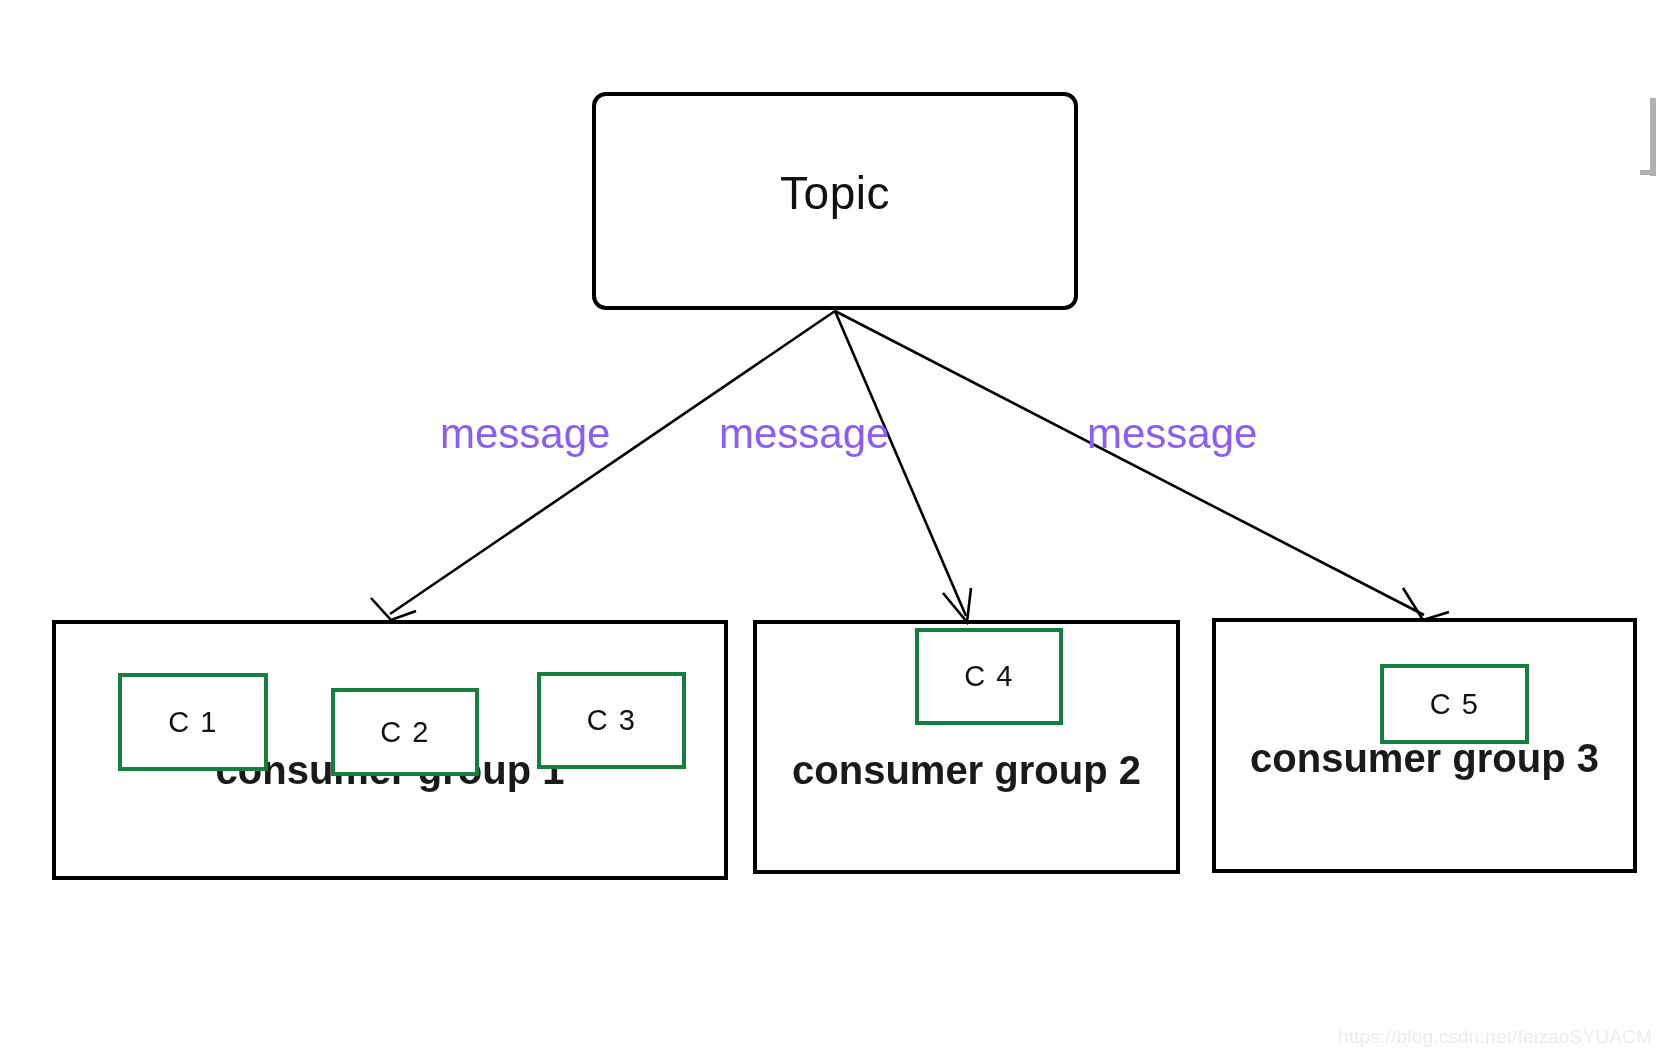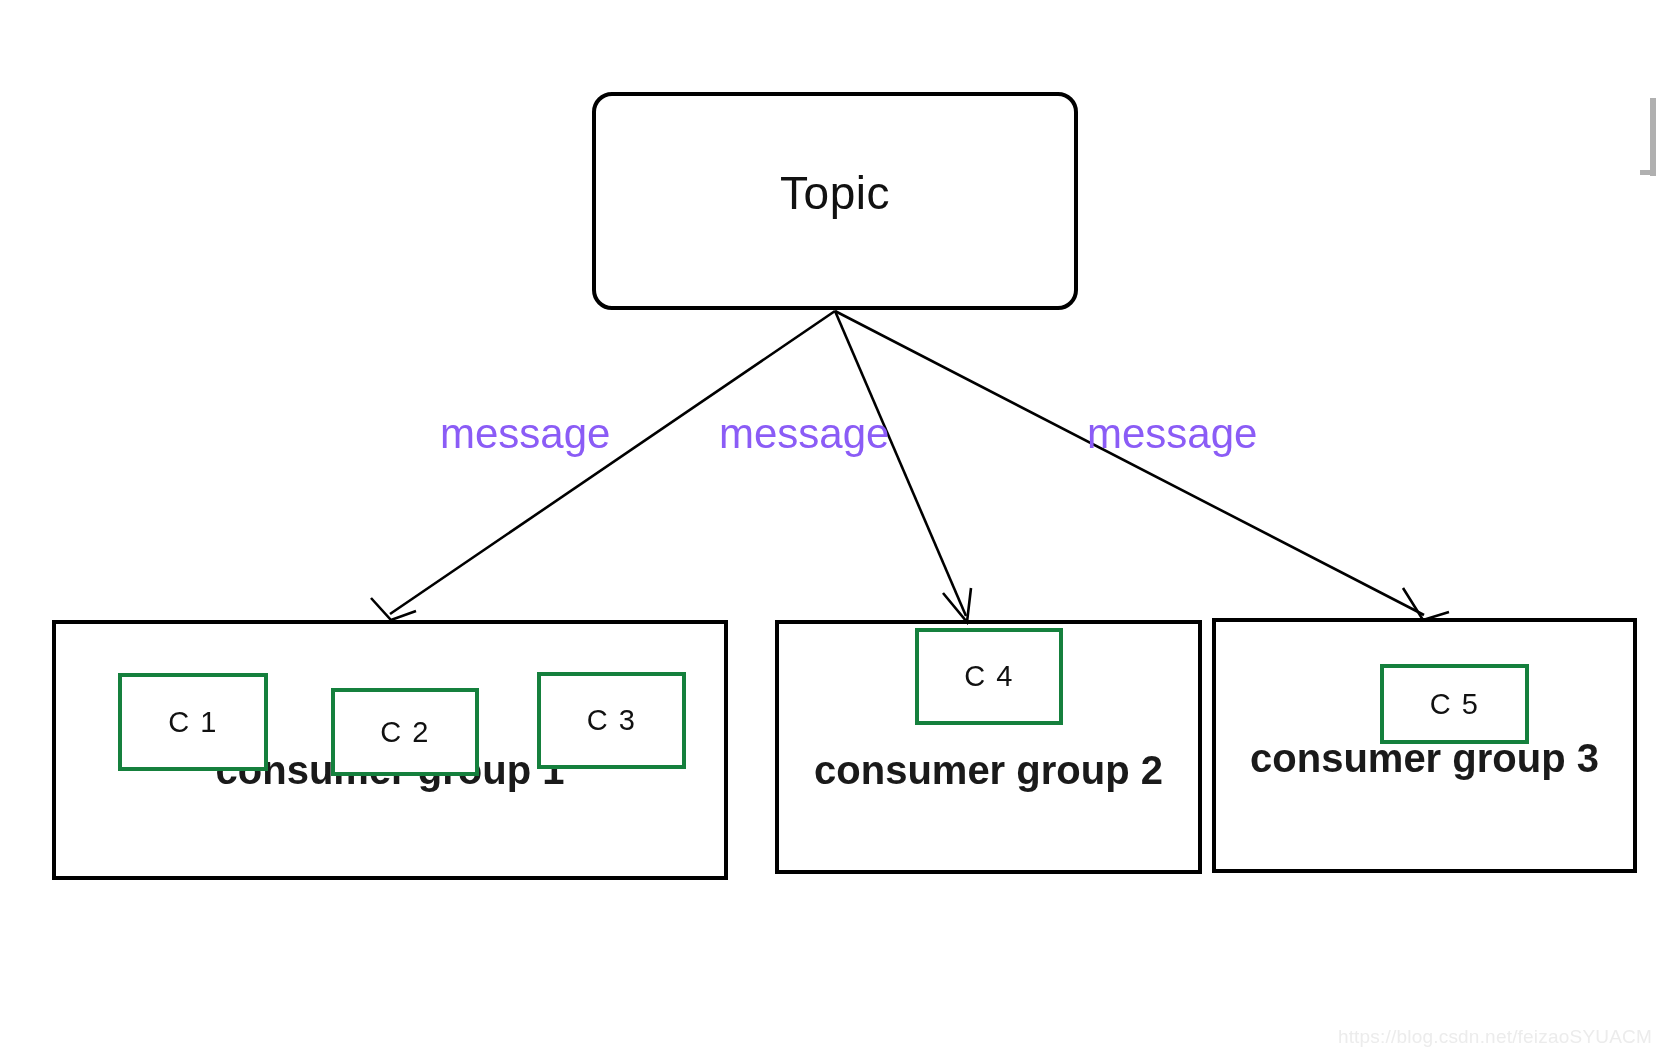"Topic" .topic-box { border-radius: 20px -> 14px }
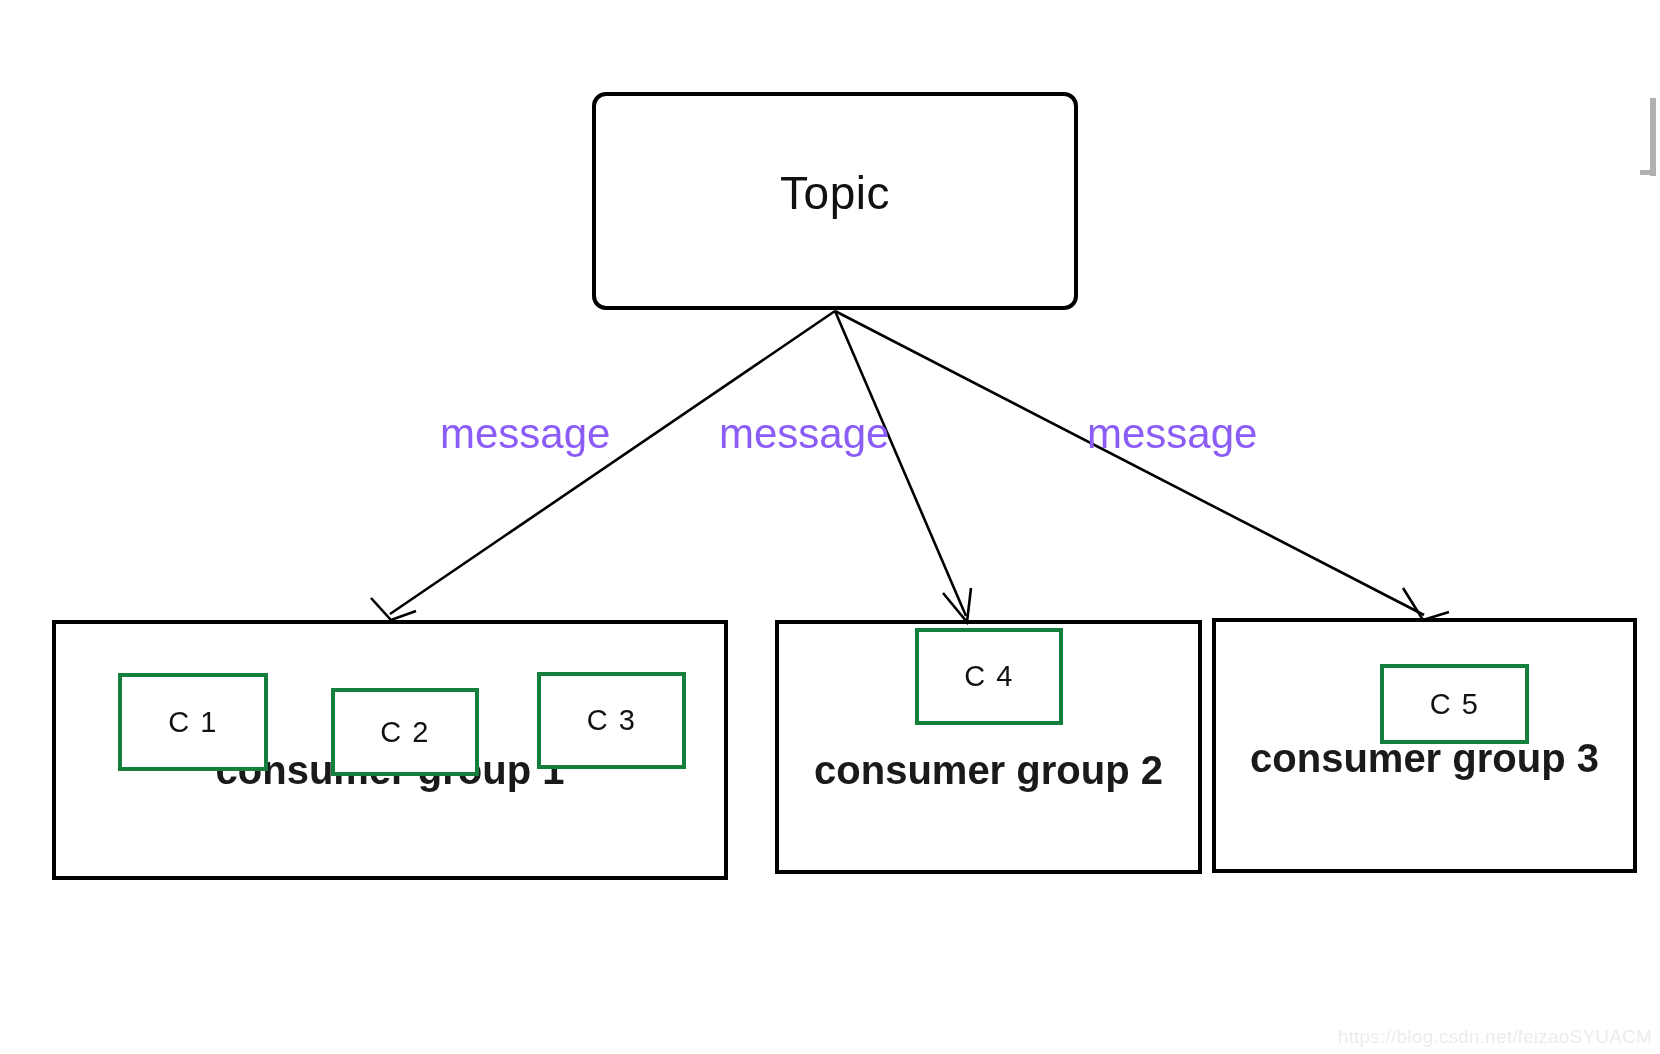"consumer group 2" div.group-box { left: 775px -> 753px }
